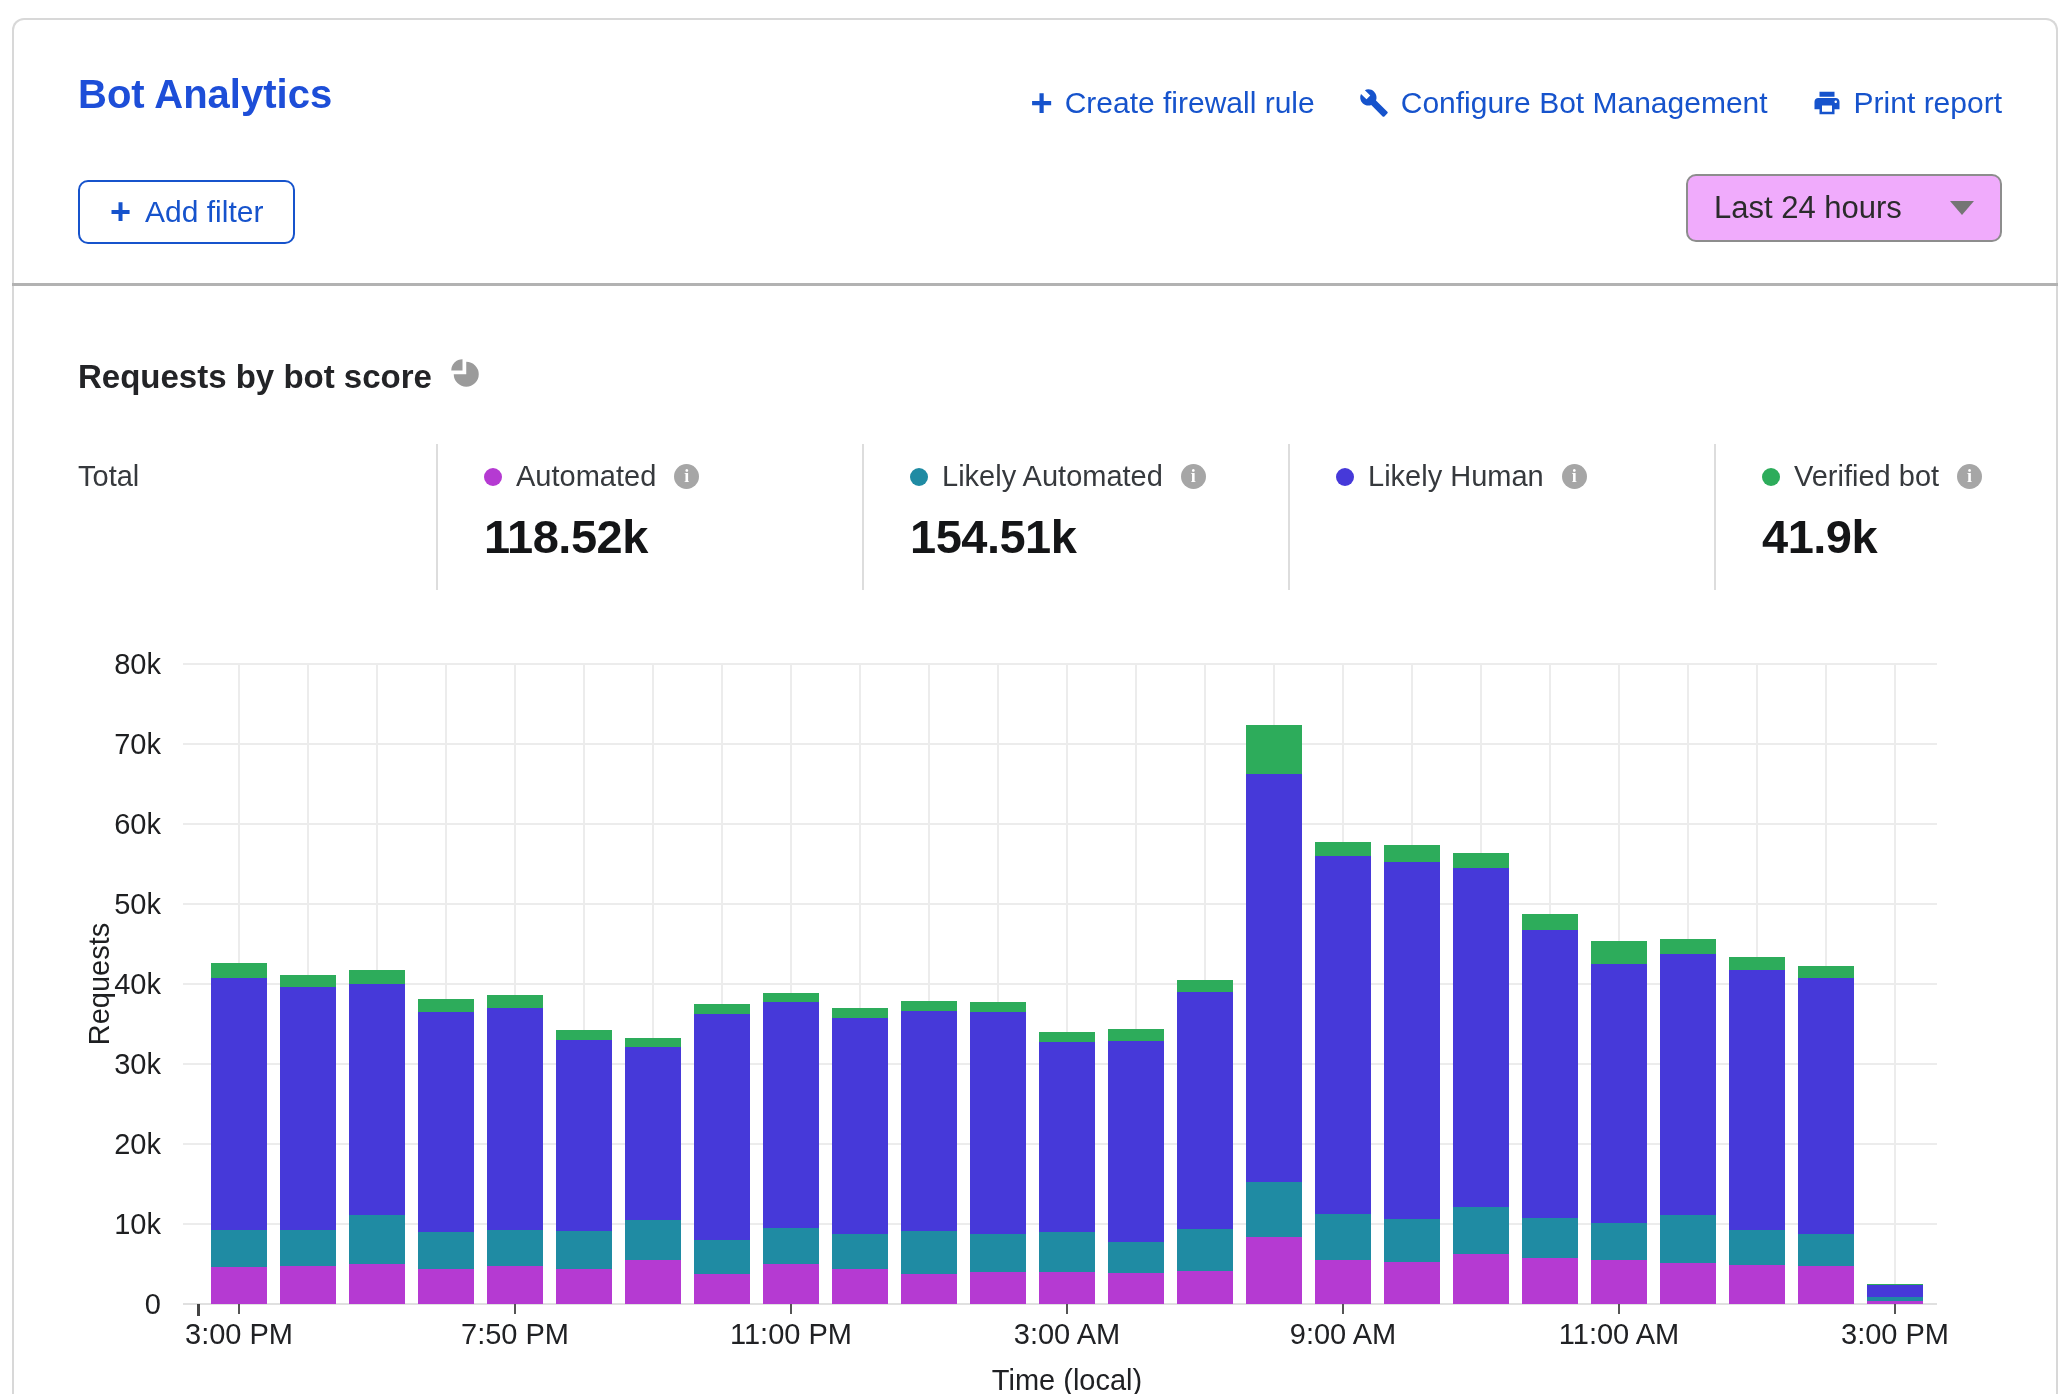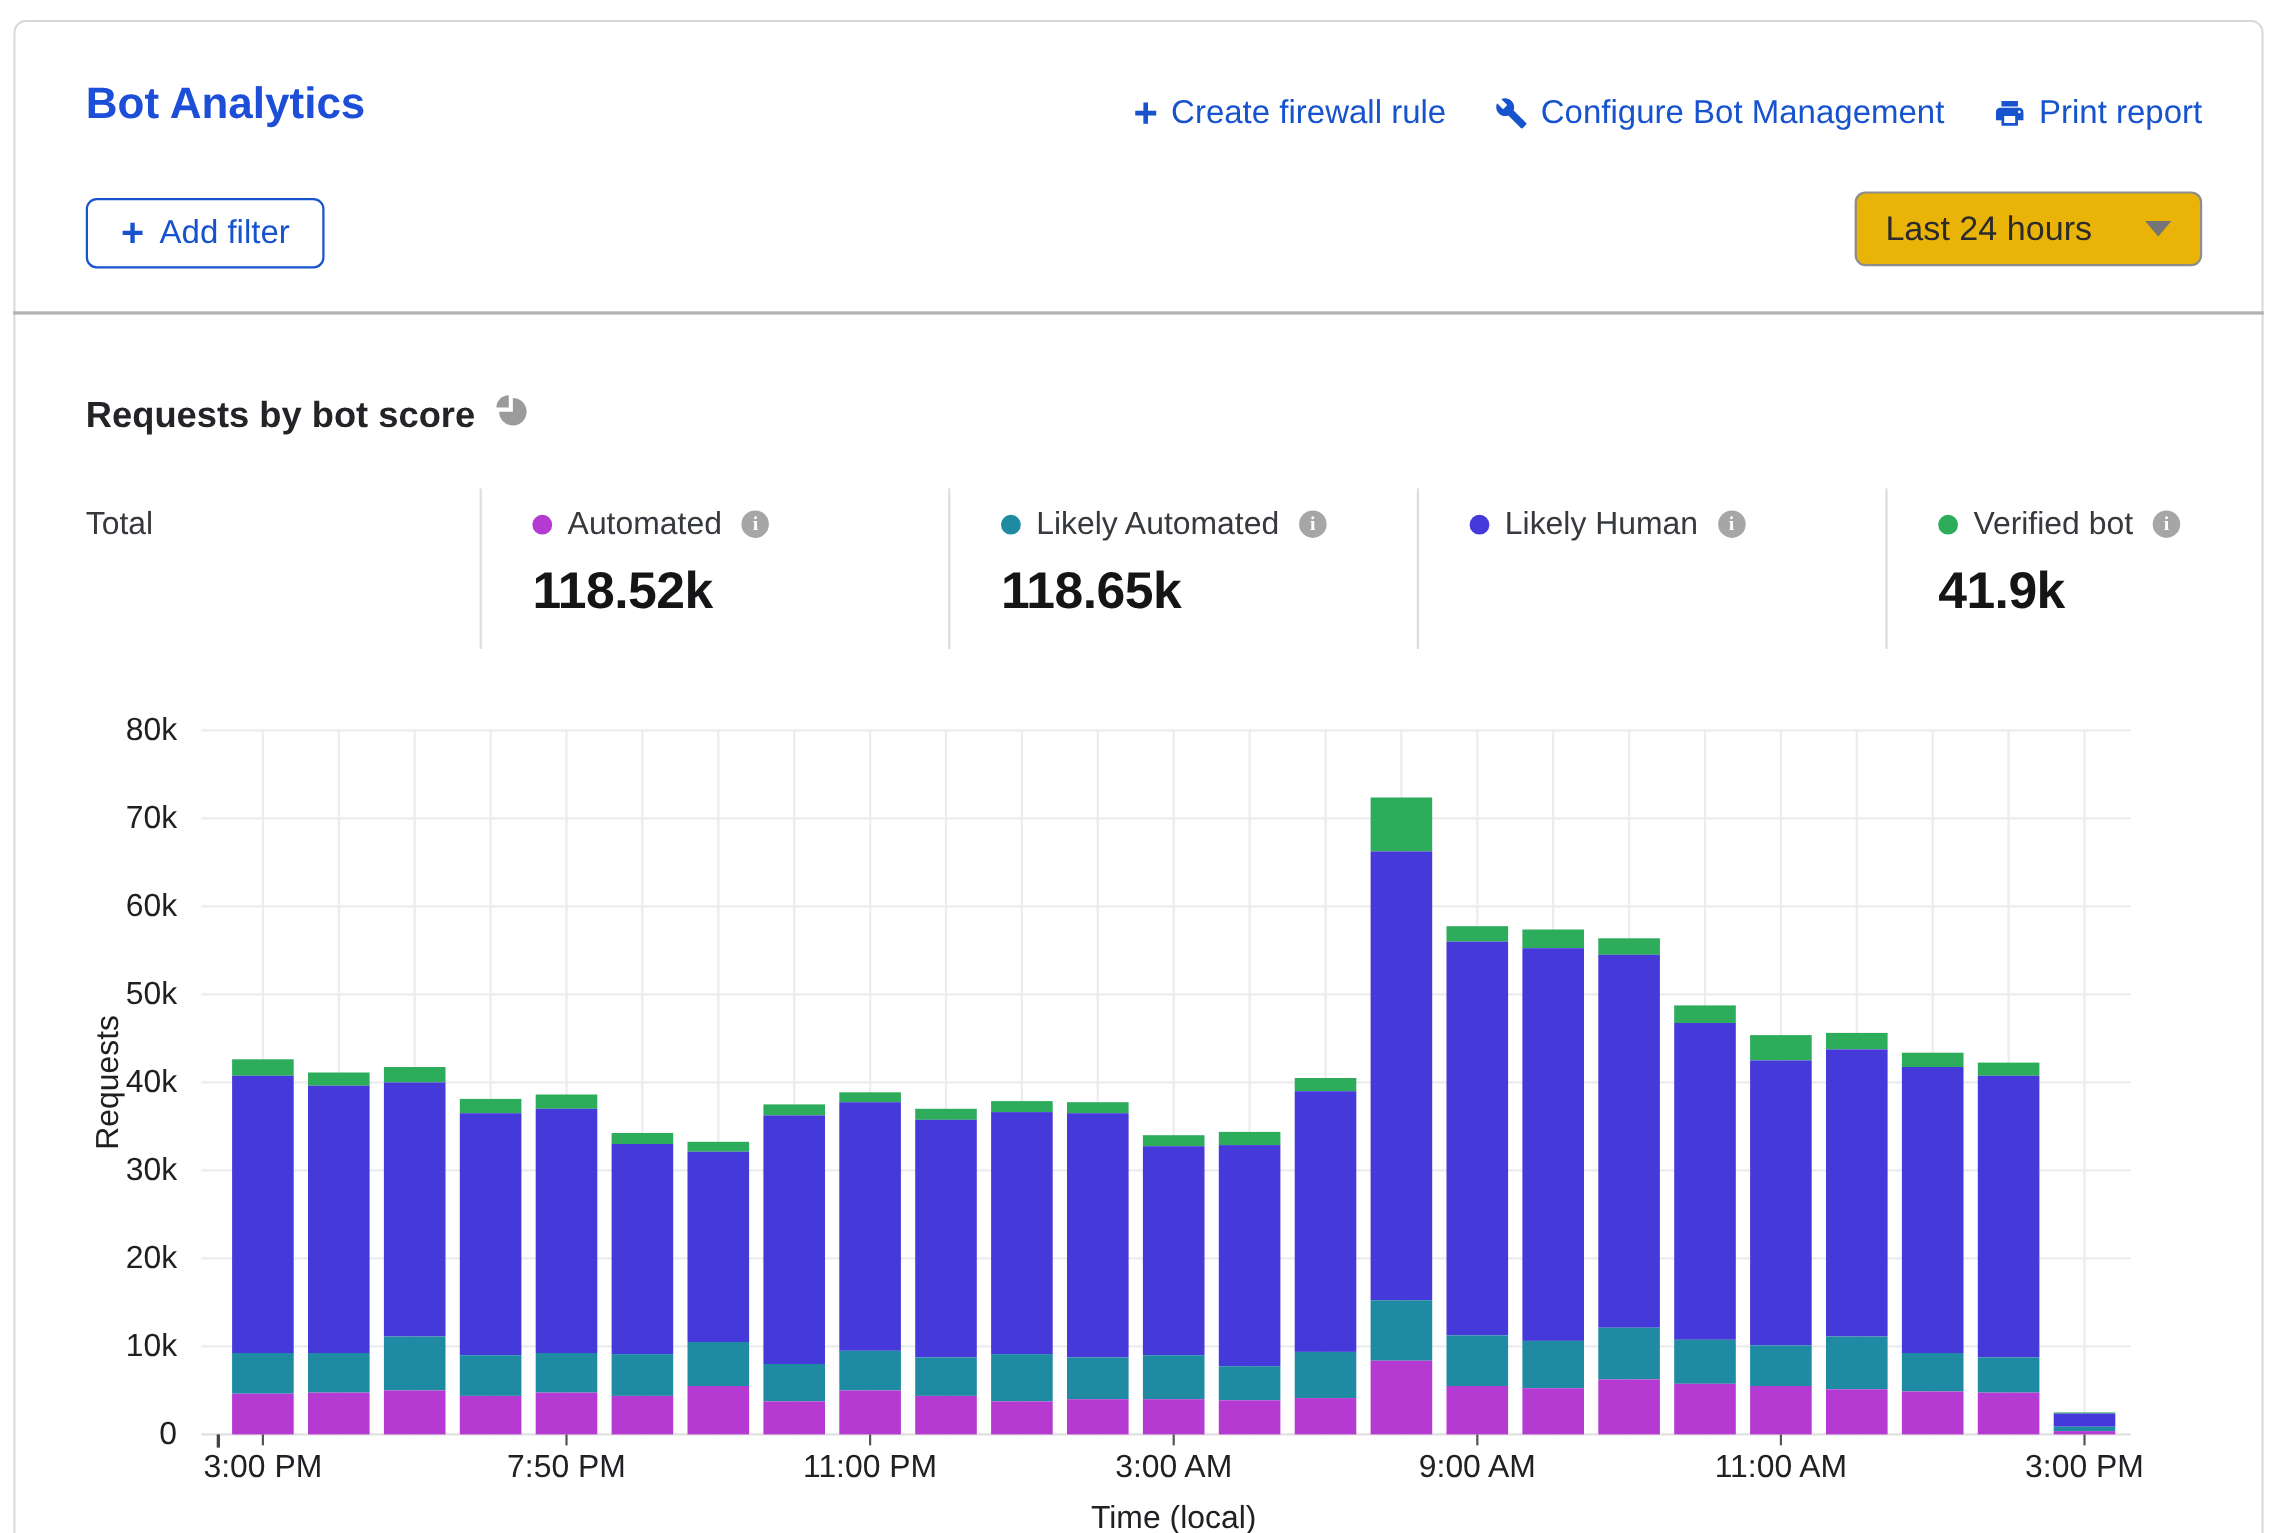"Last 24 hours" .range-select { background: #eab308 -> #f0abfc }
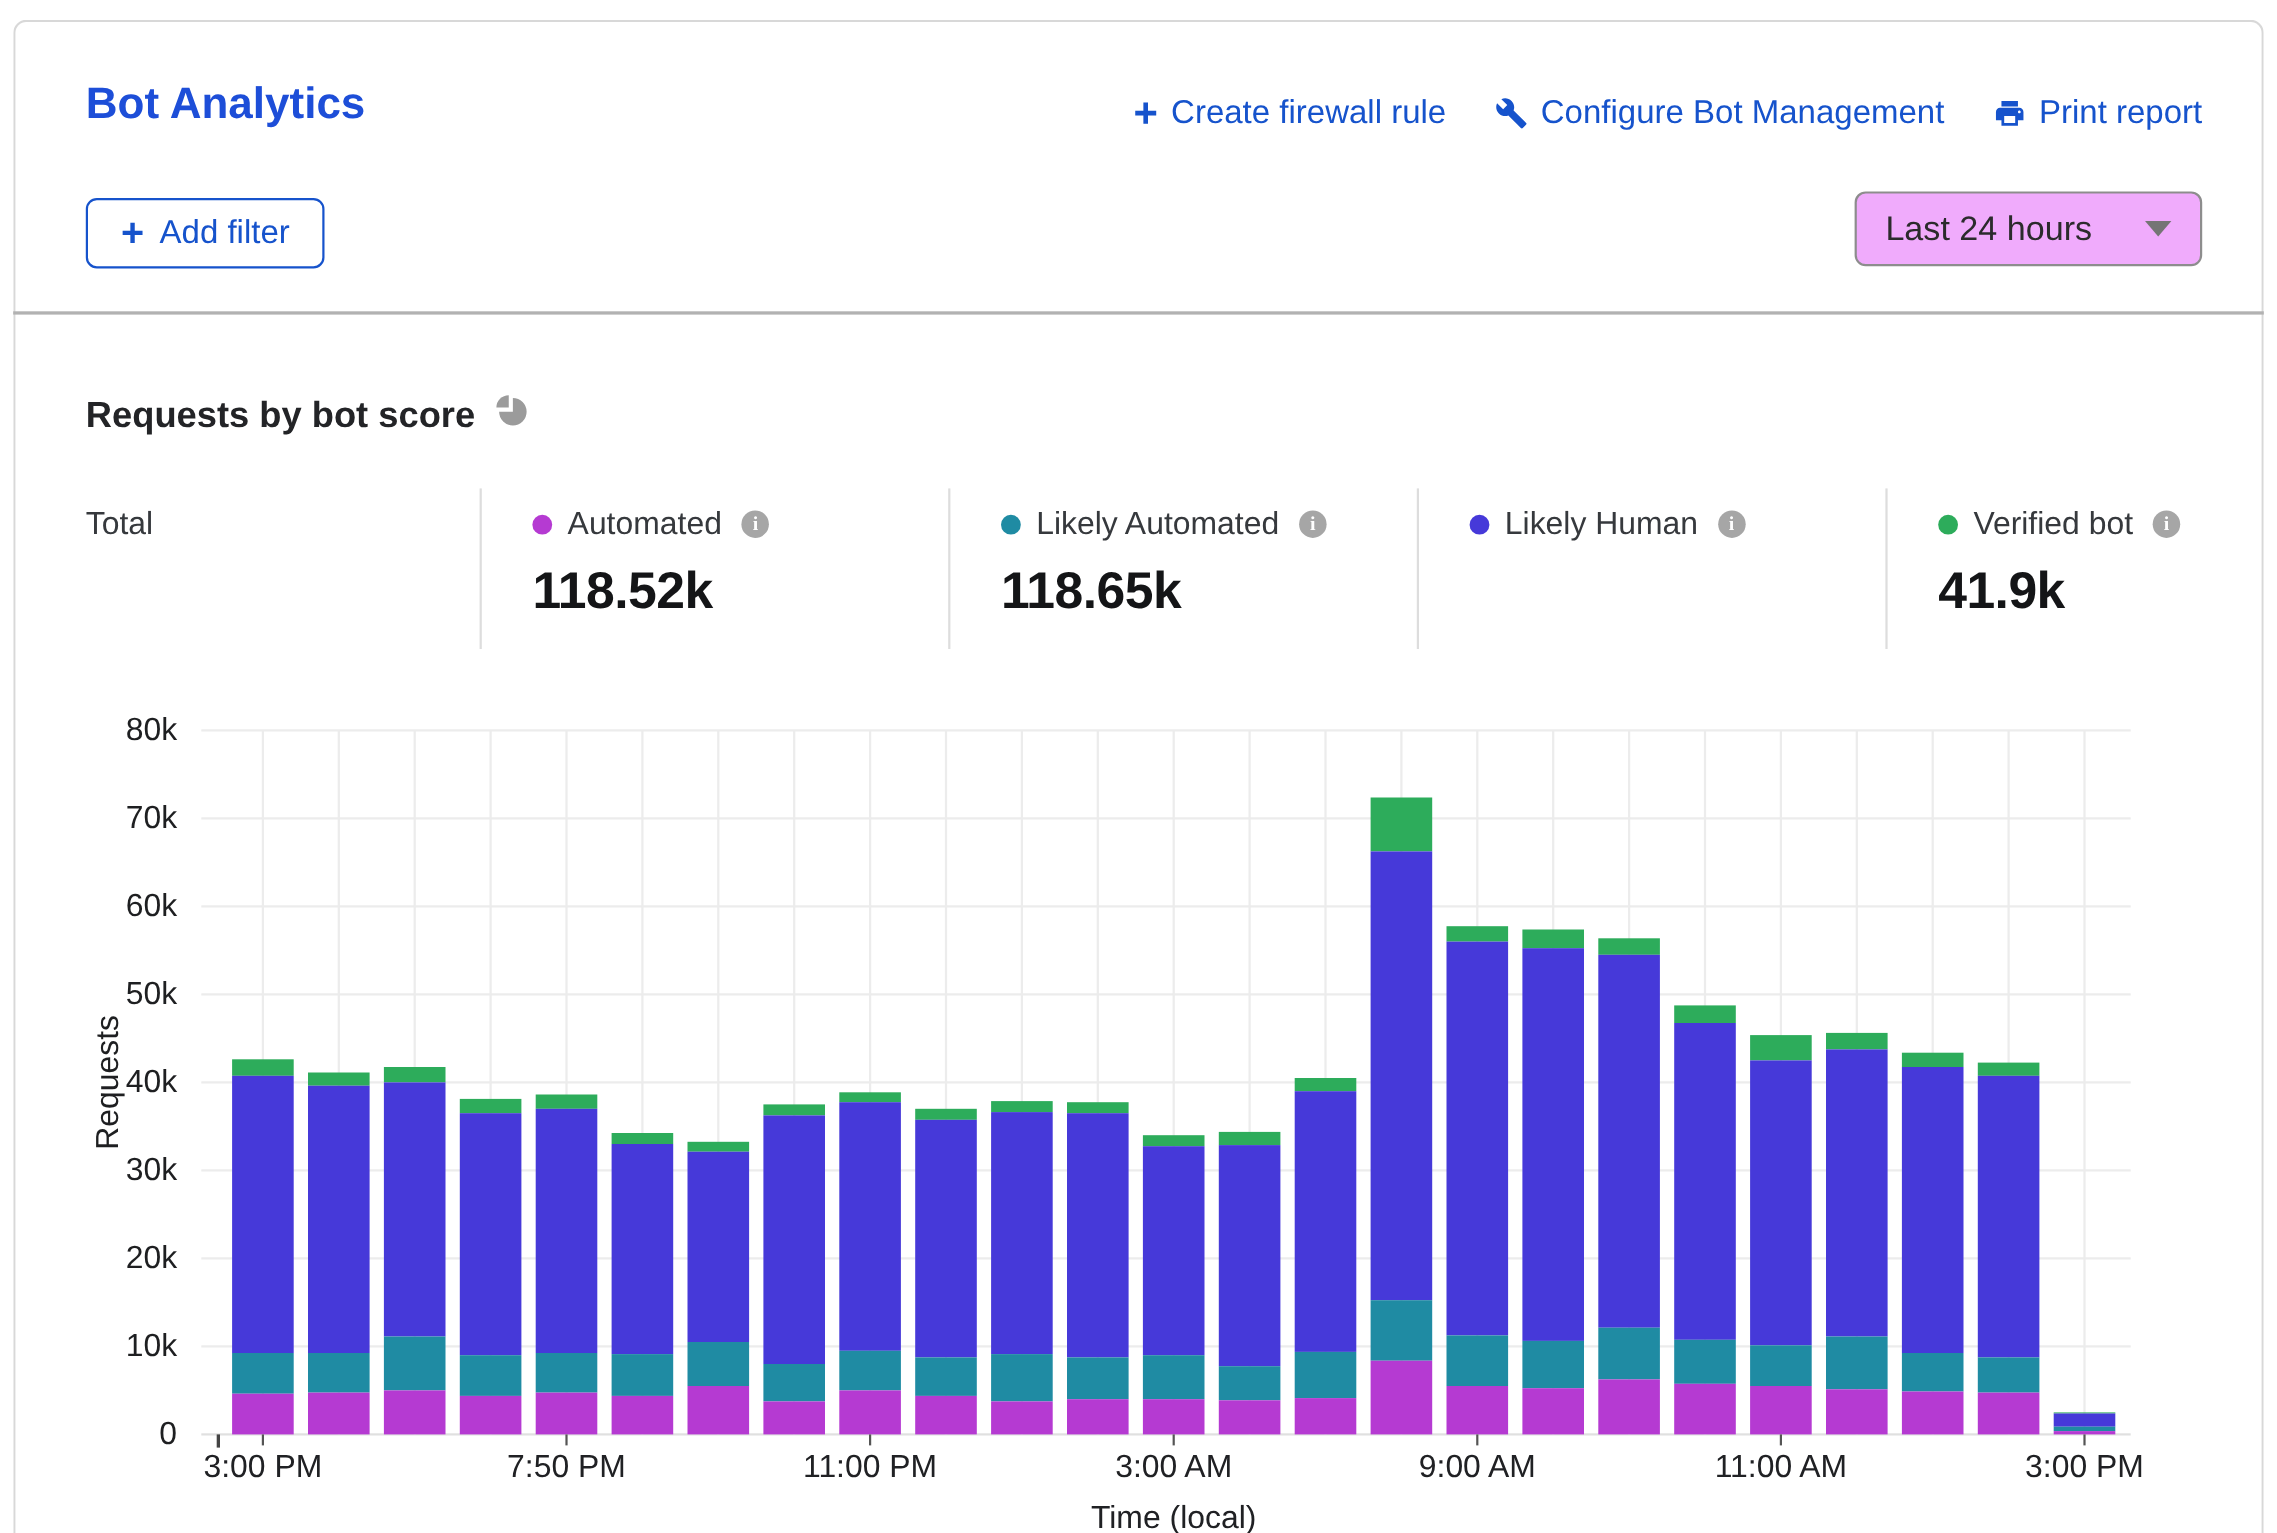"118.65k" div.stat-value { text: 118.65k -> 154.51k }
